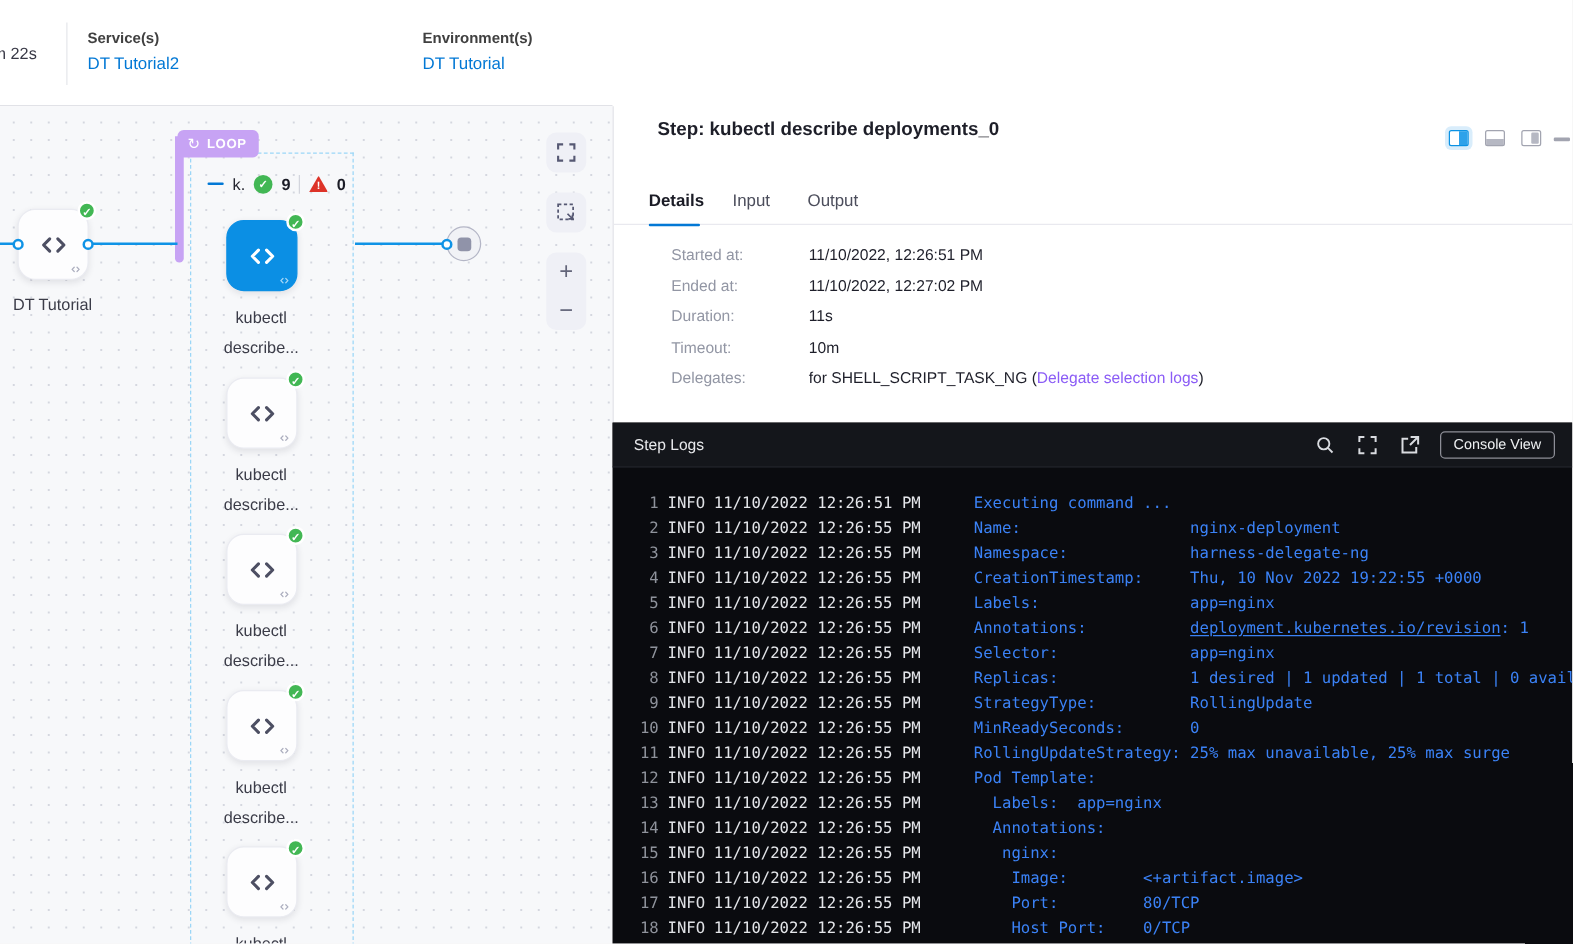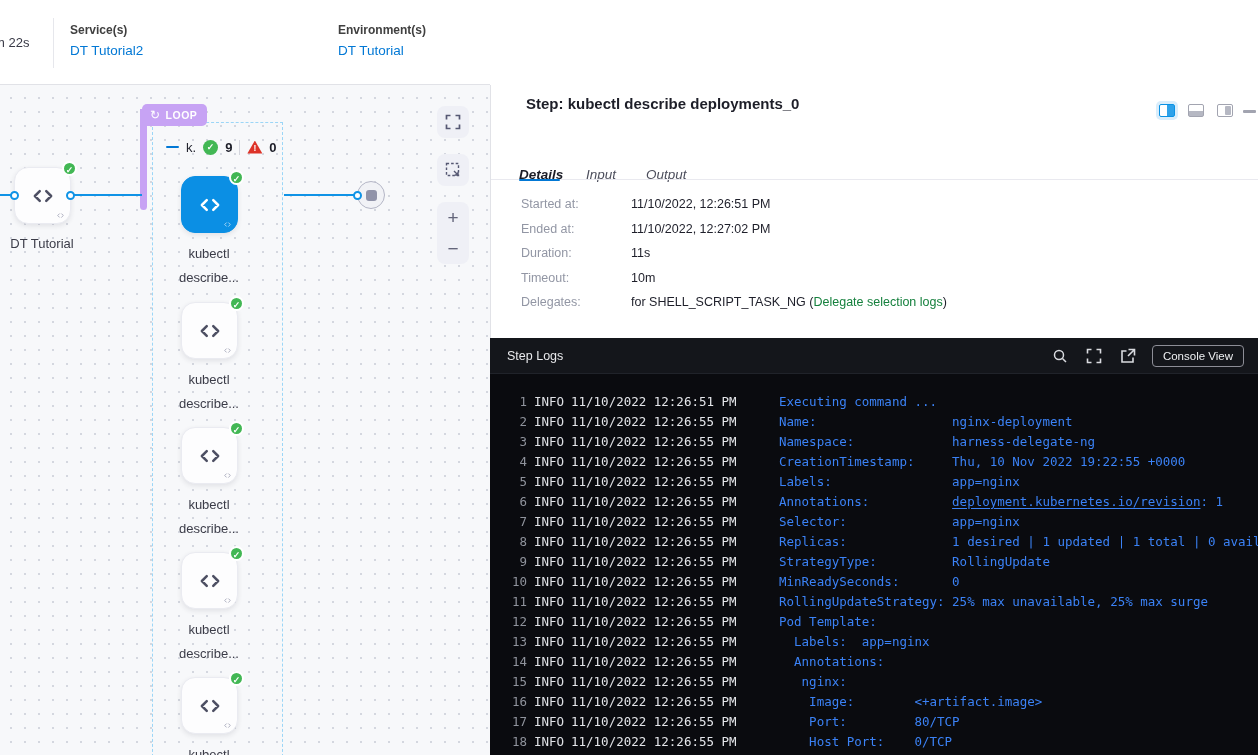"Details" .tab { font-style: italic -> none; top: 24px -> 10px }
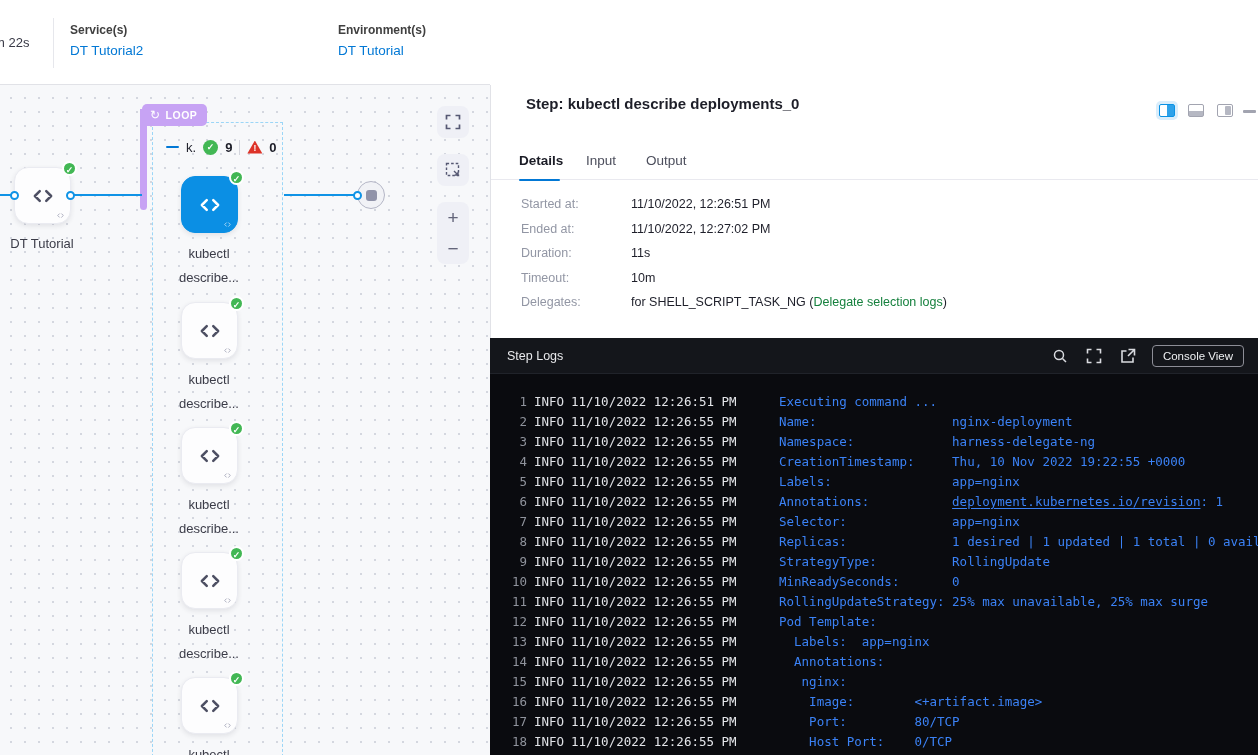"Started at:" .details { left: 30px -> 46px }
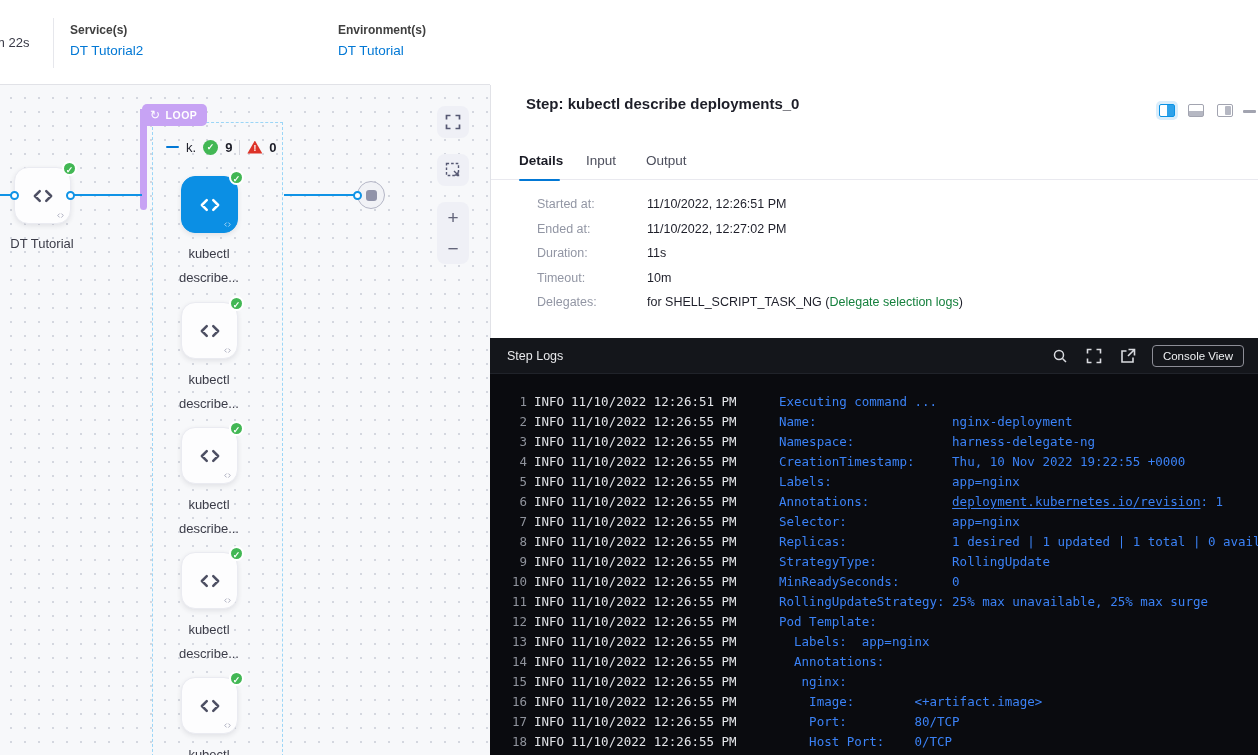"Delegate selection logs" .dlink { color: #15803d -> #8b5cf6 }
